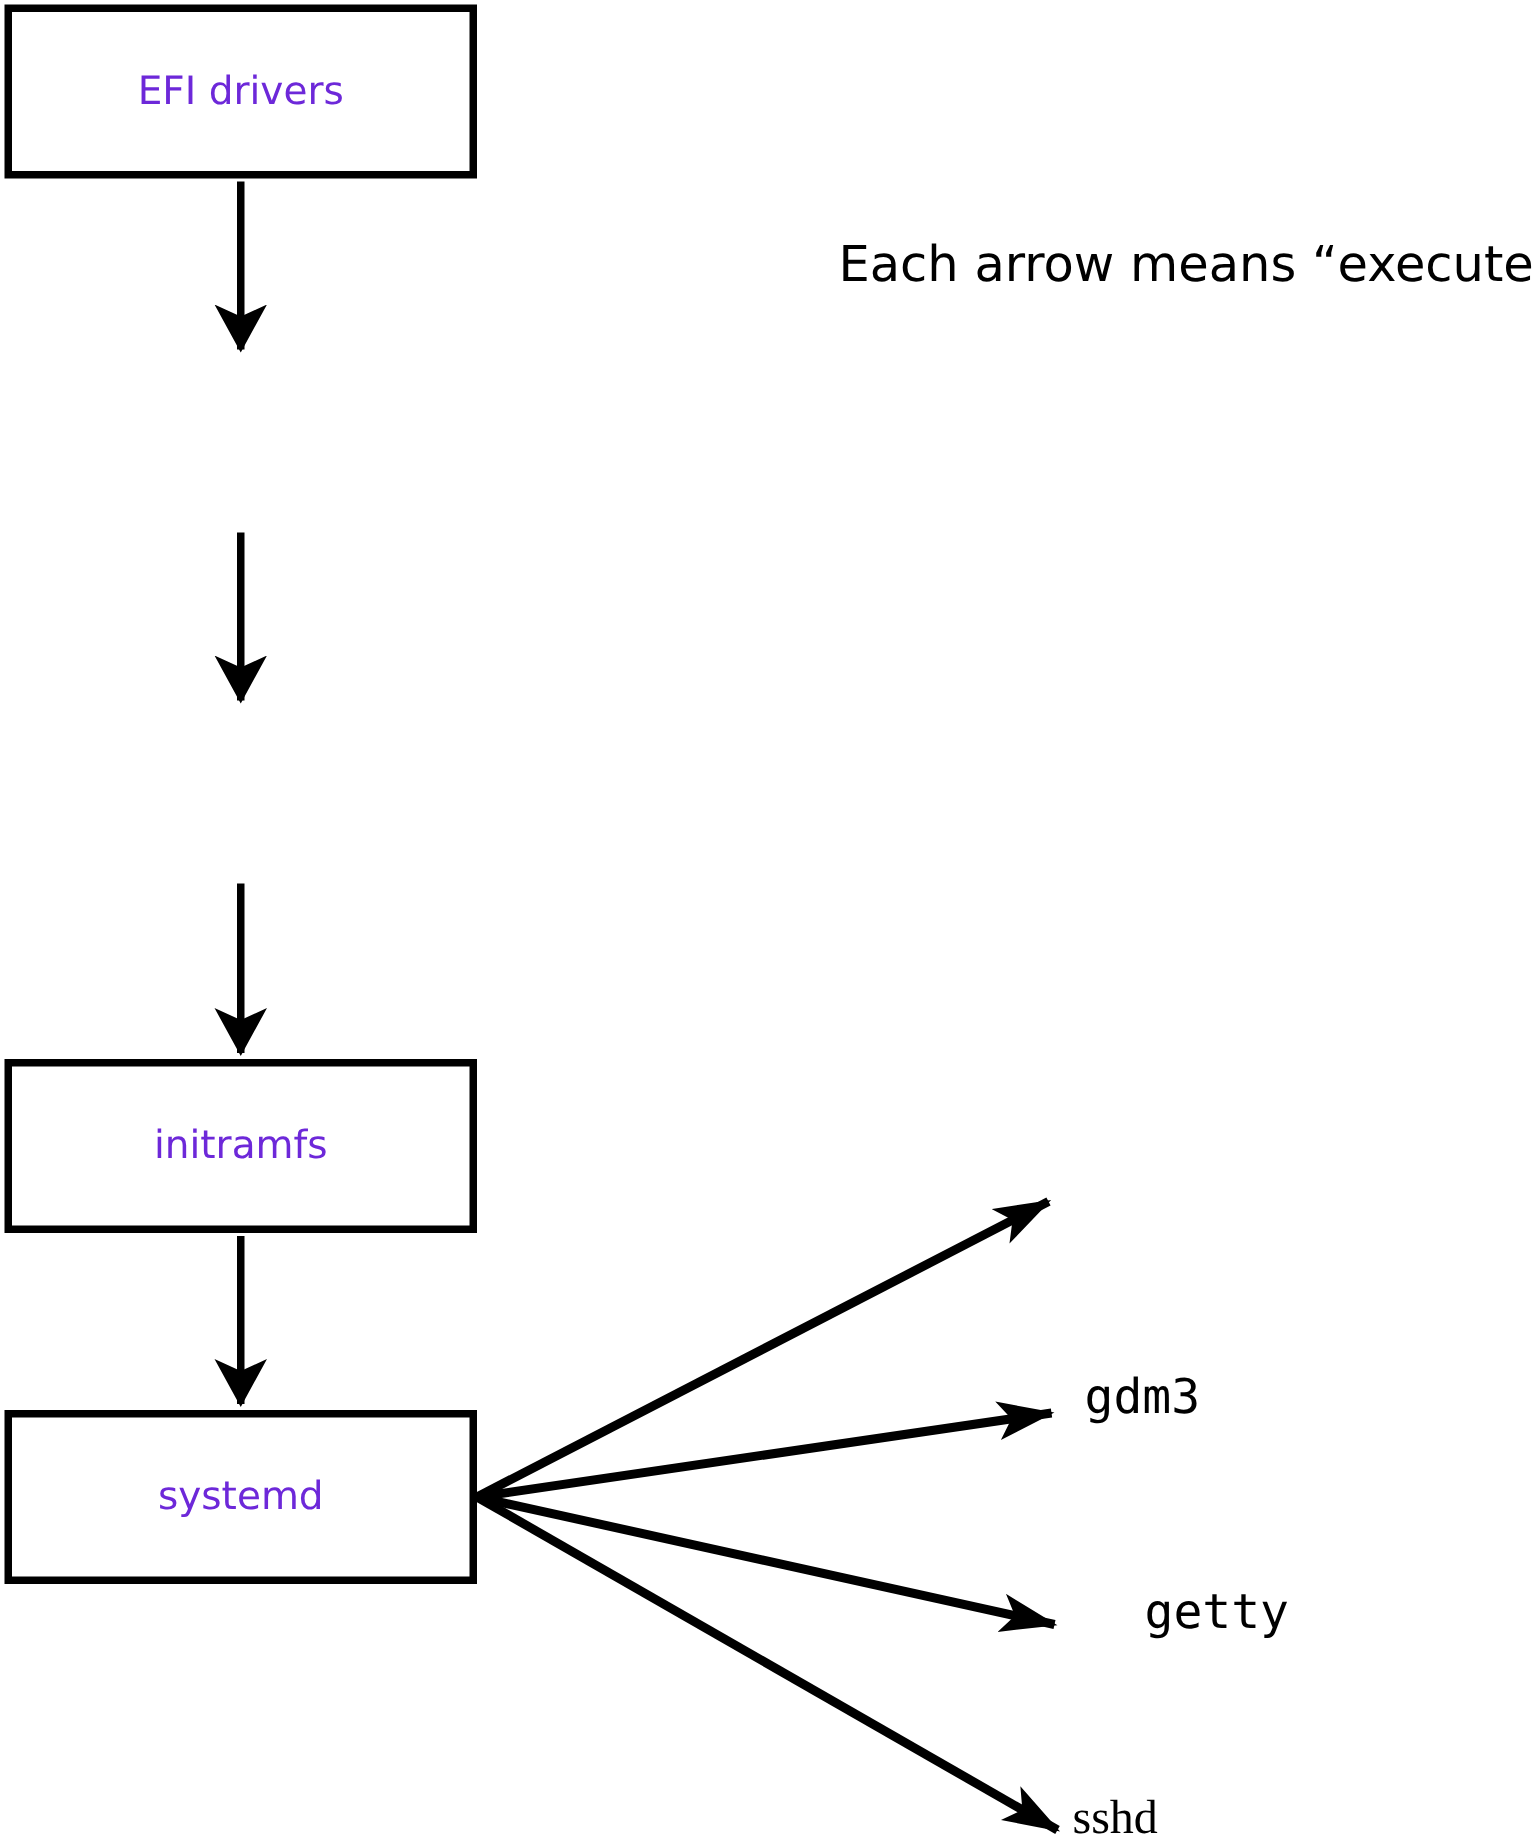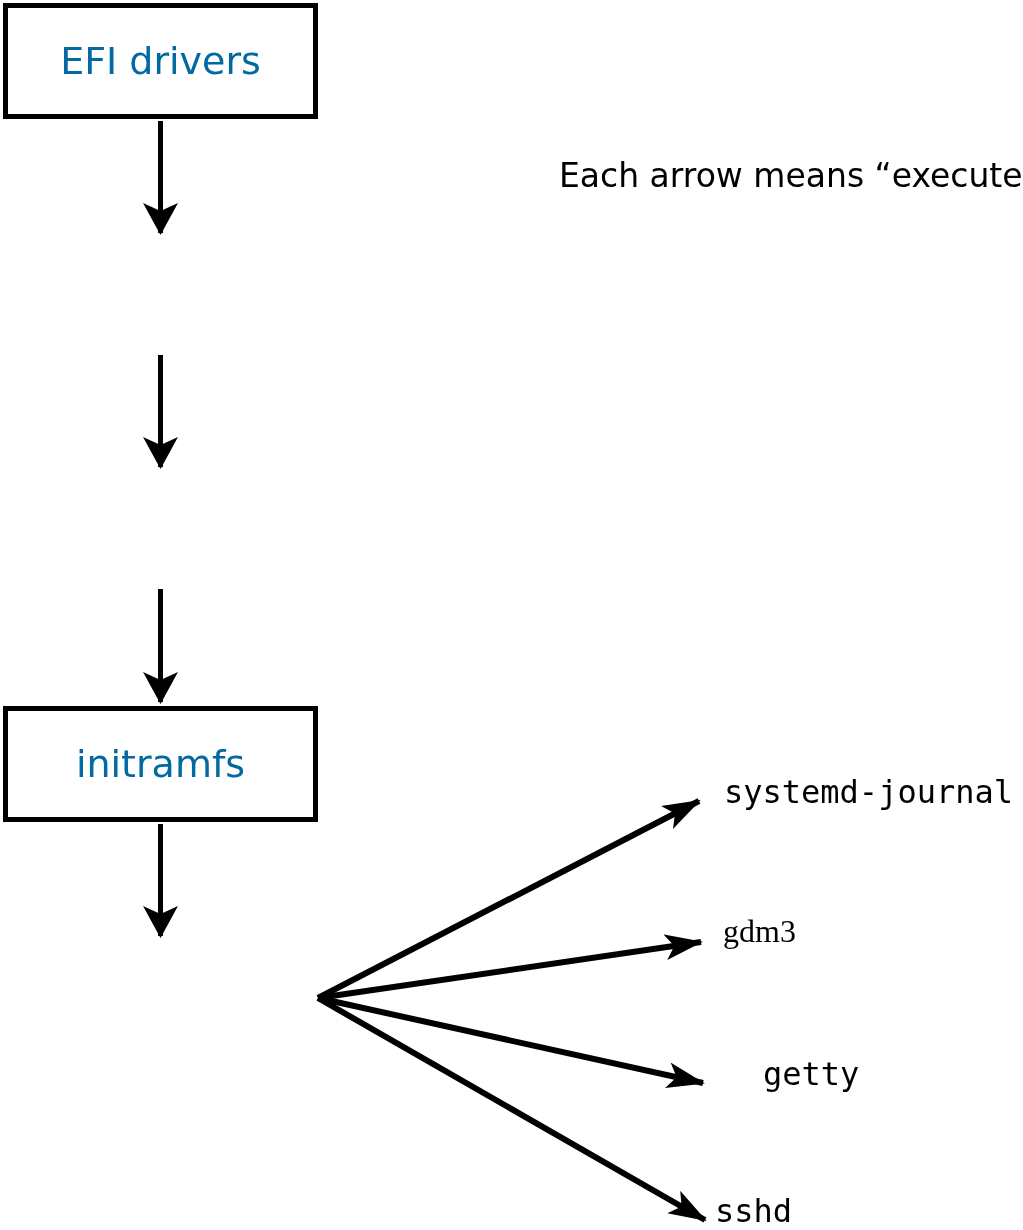"EFI drivers" .node-label { color: #0369a1 -> #6d28d9; font-size: 38px -> 26px }
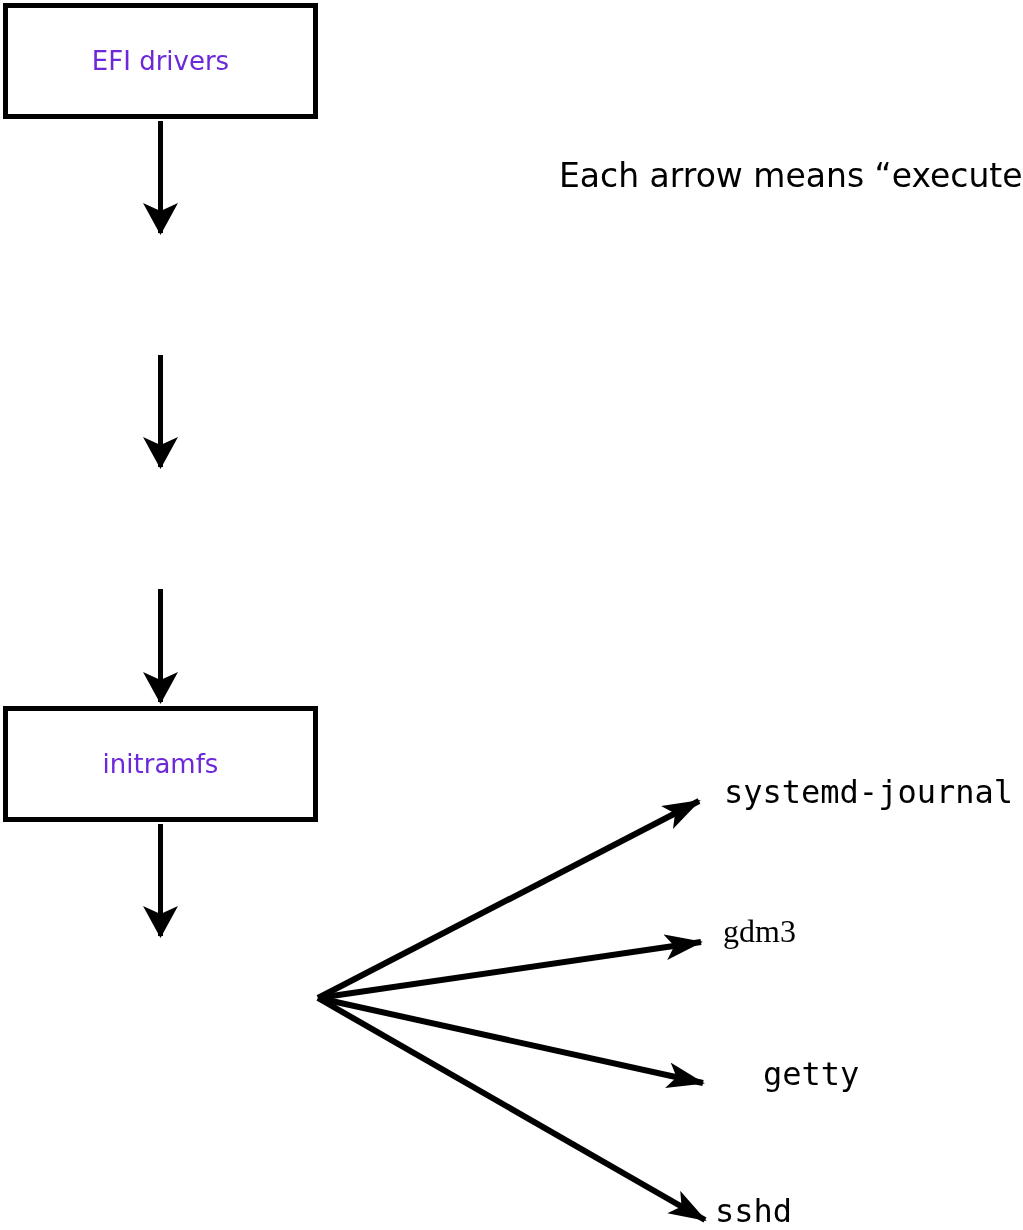"systemd-journal" div.spawn-label { html: <div>systemd-journal</div> -> none }
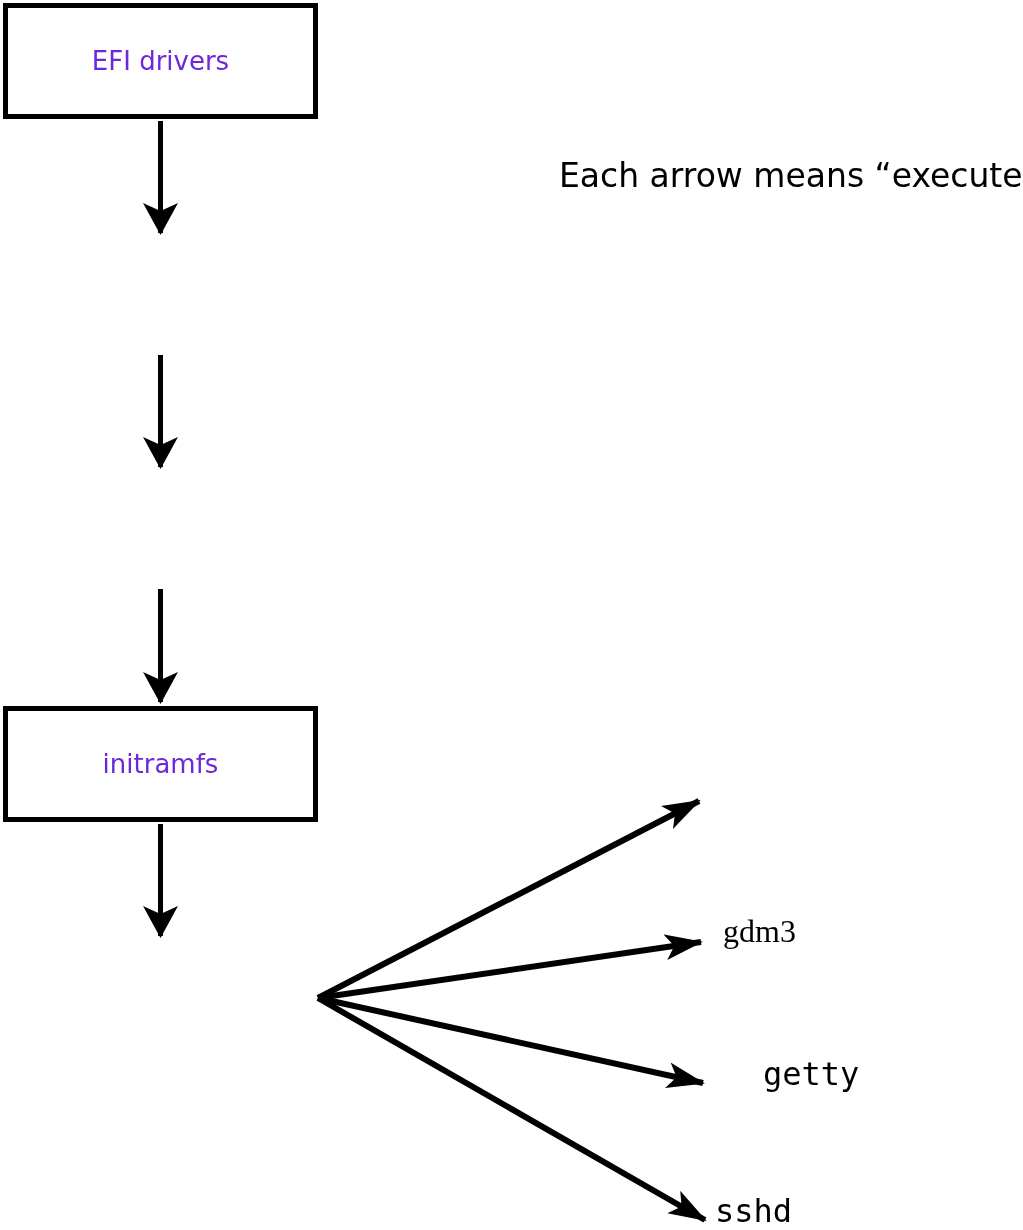"gdm3" .spawn-gdm3 { font-family: Liberation Serif, serif -> none }
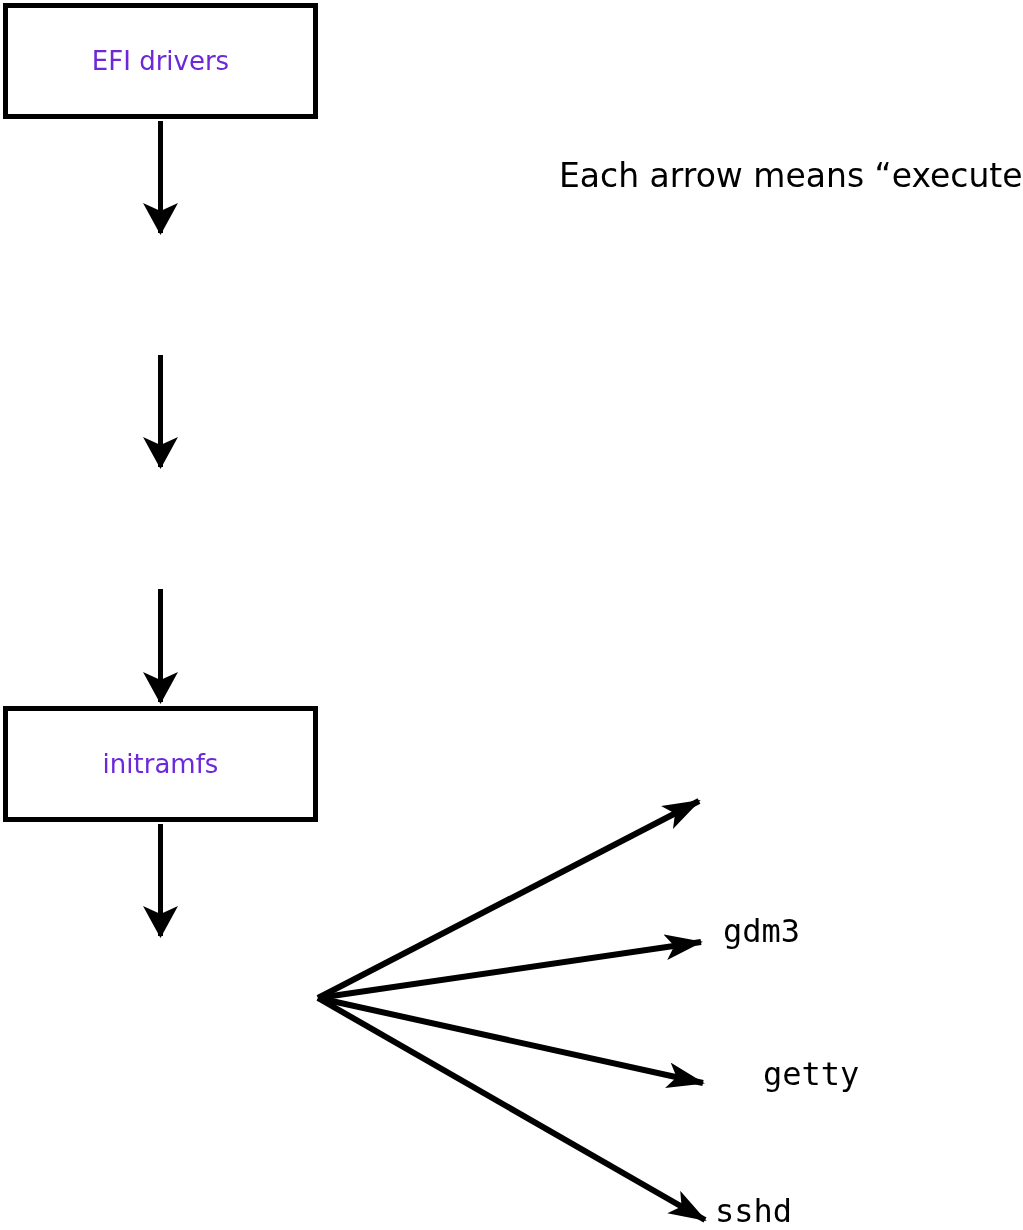"systemd" div.node-box { html: none -> <div> <span>systemd</span> </div> }
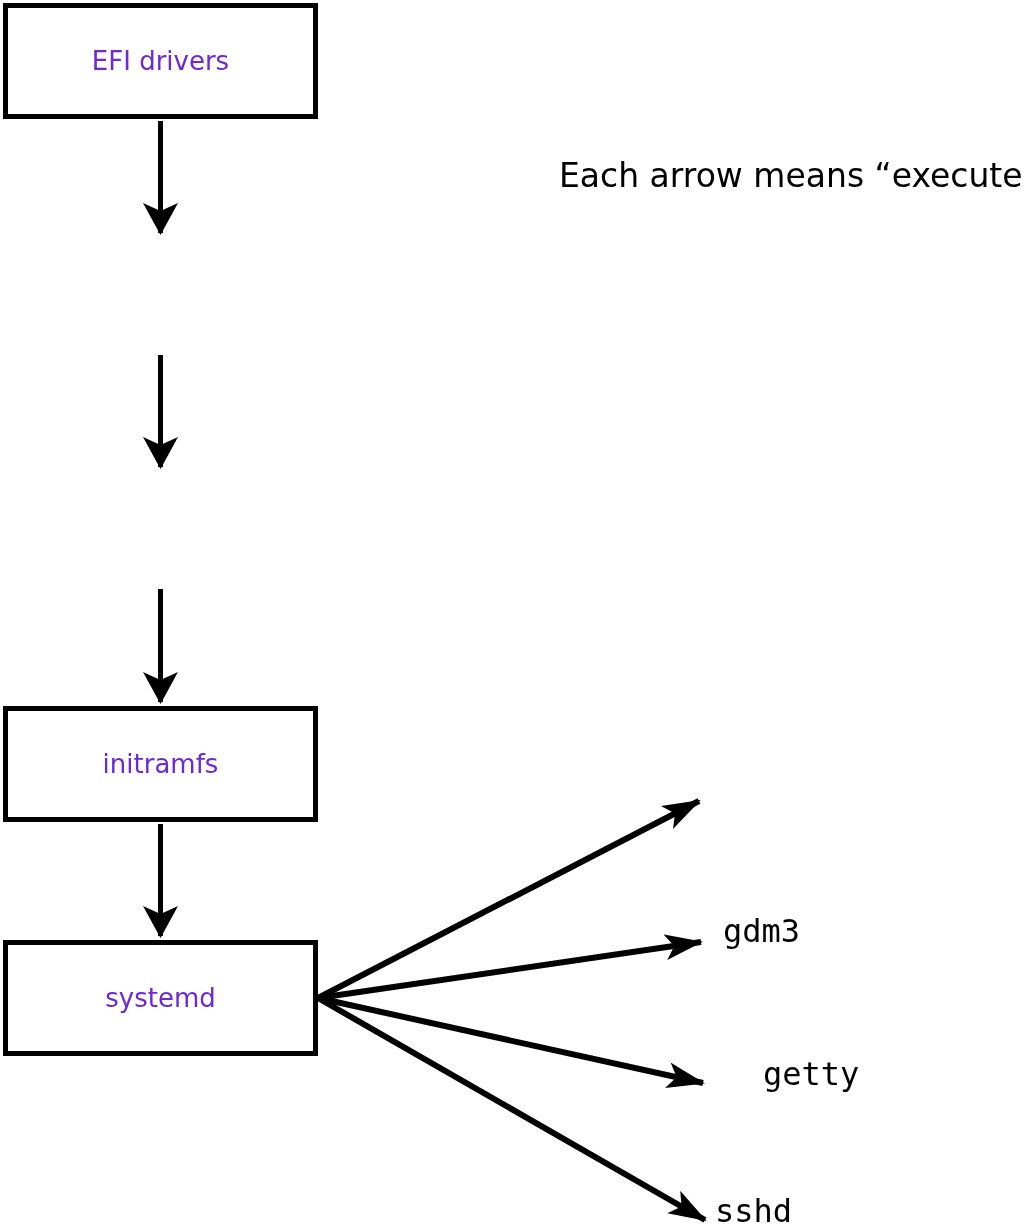"sshd" .spawn-sshd { font-family: none -> Liberation Serif, serif }
